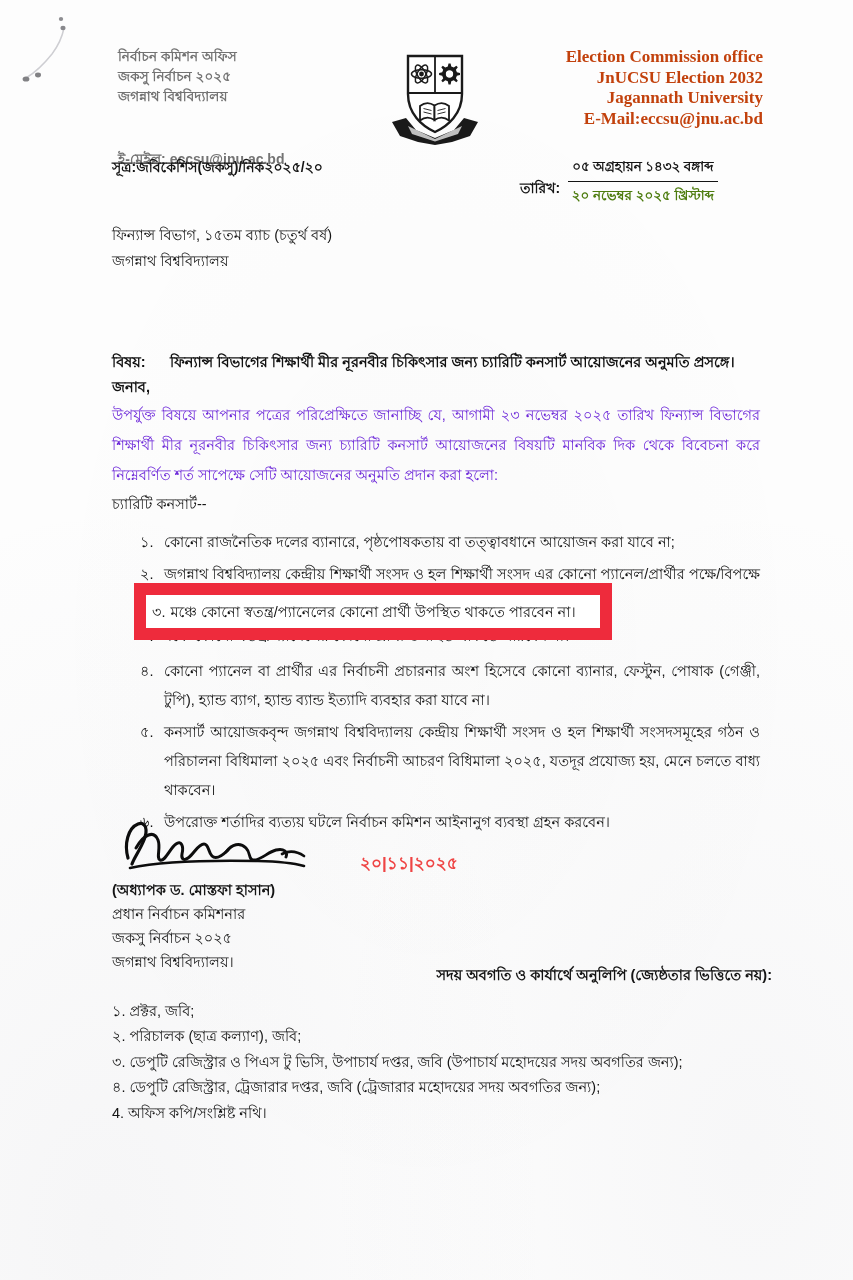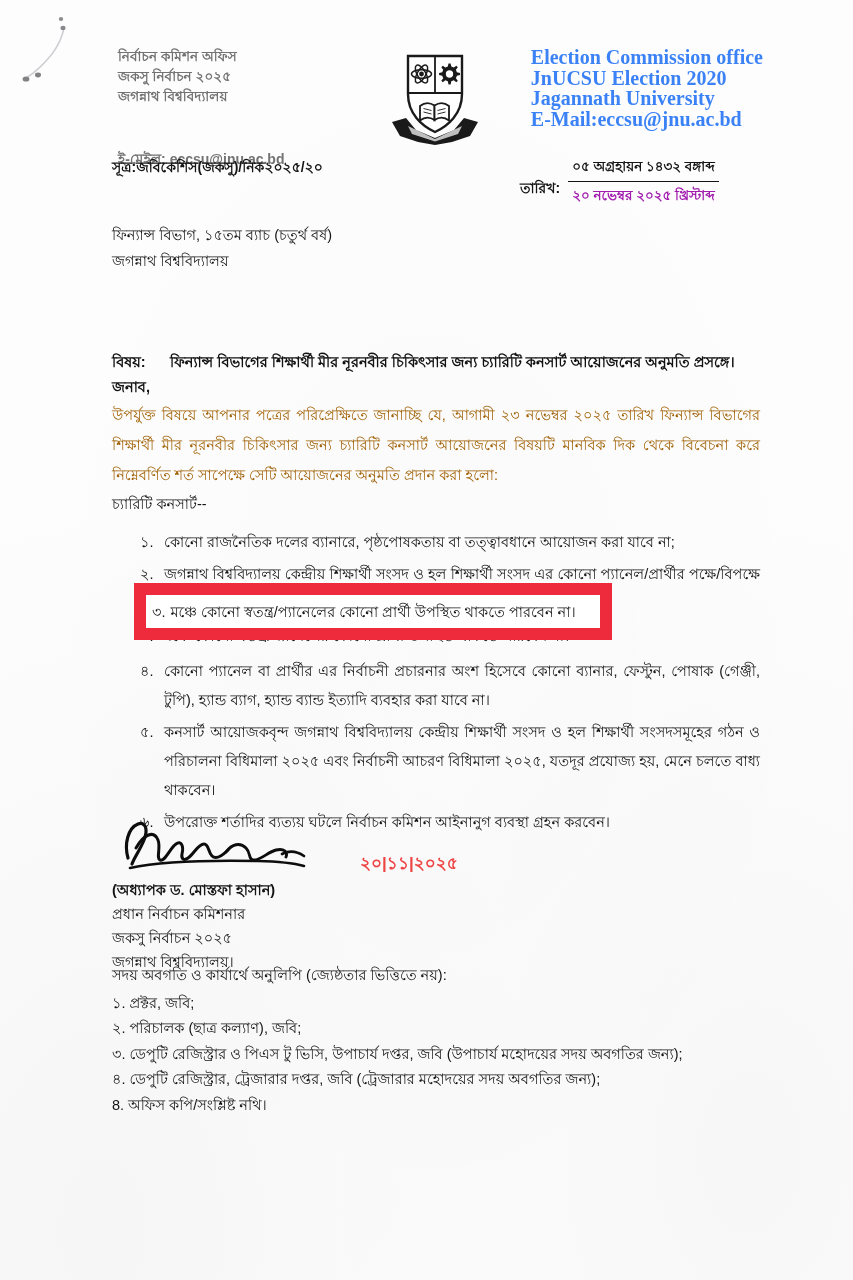"Election Commission office" .lh-en { color: #3b82f6 -> #c2410c; font-size: 20px -> 17px; text-align: none -> right }
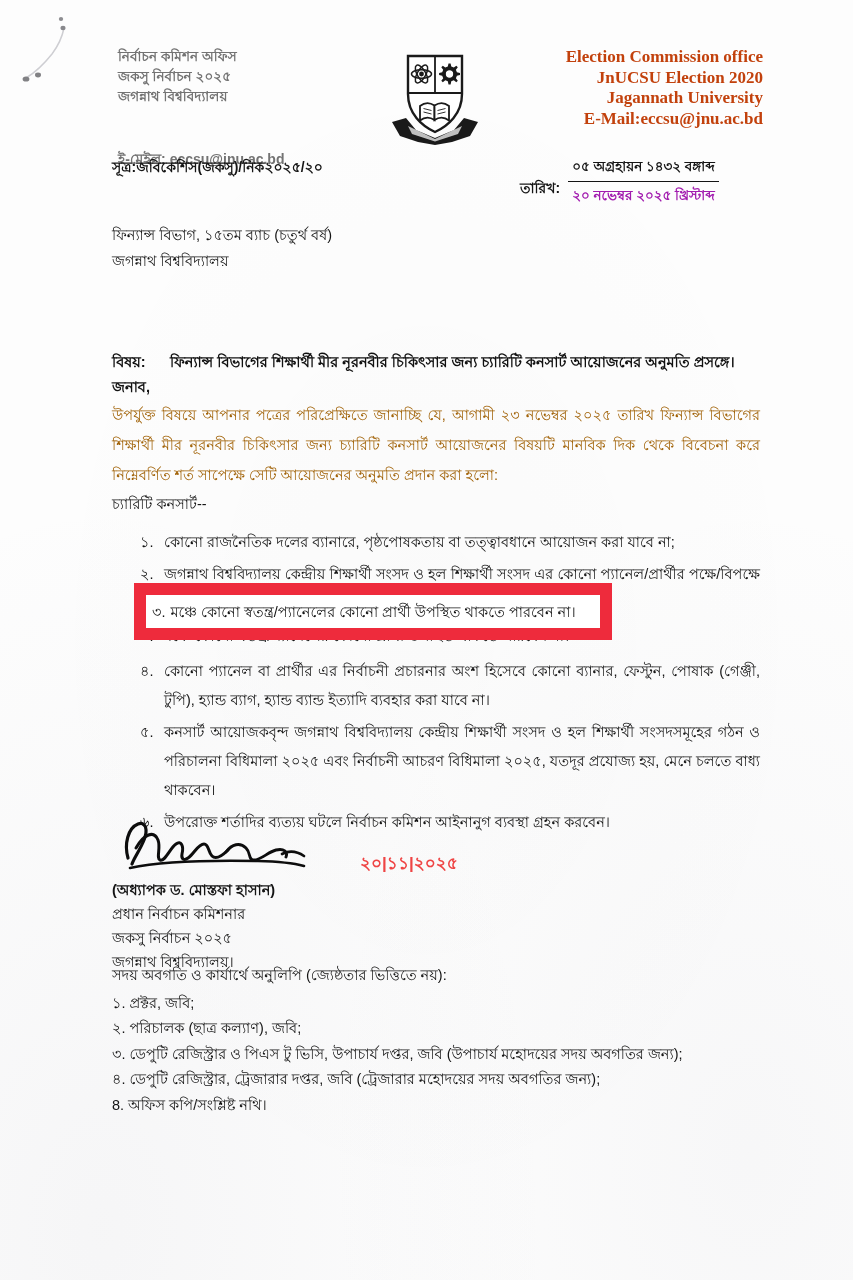"JnUCSU Election 2020" div { text: 2020 -> 2032 }
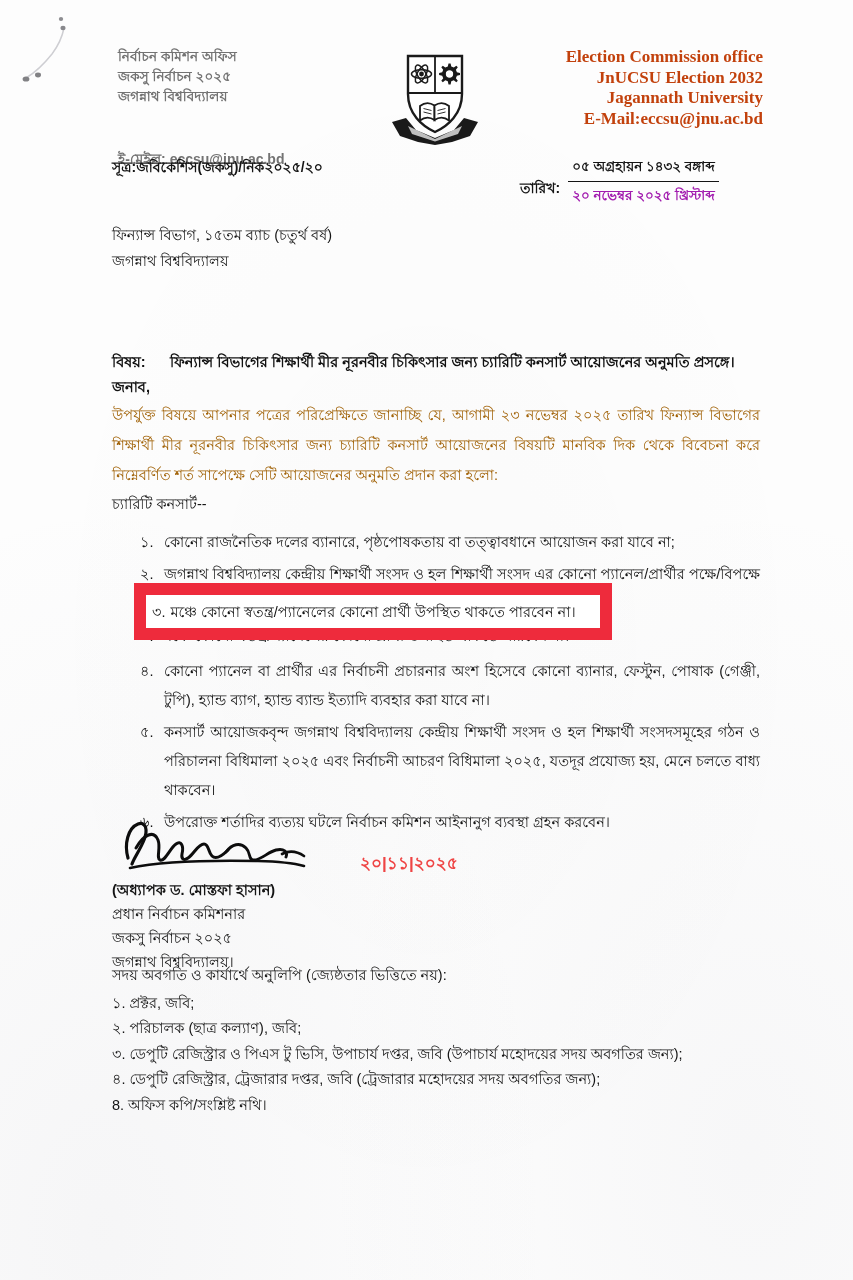"০৫ অগ্রহায়ন ১৪৩২ বঙ্গাব্দ" .datestack .dtop { font-family: Liberation Sans, sans-serif -> Liberation Serif, serif }
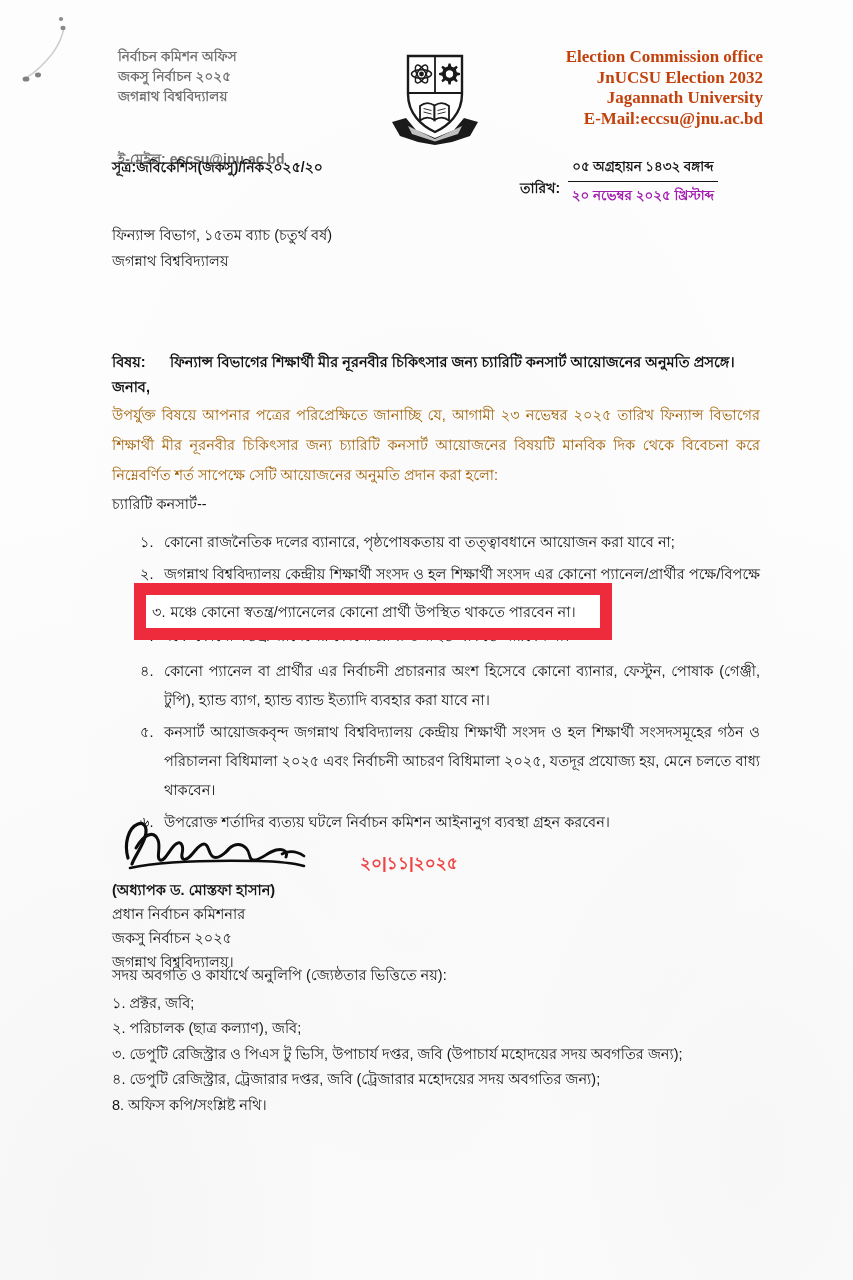"২০ নভেম্বর ২০২৫ খ্রিস্টাব্দ" .datestack .dbot { color: #a21caf -> #4d7c0f }
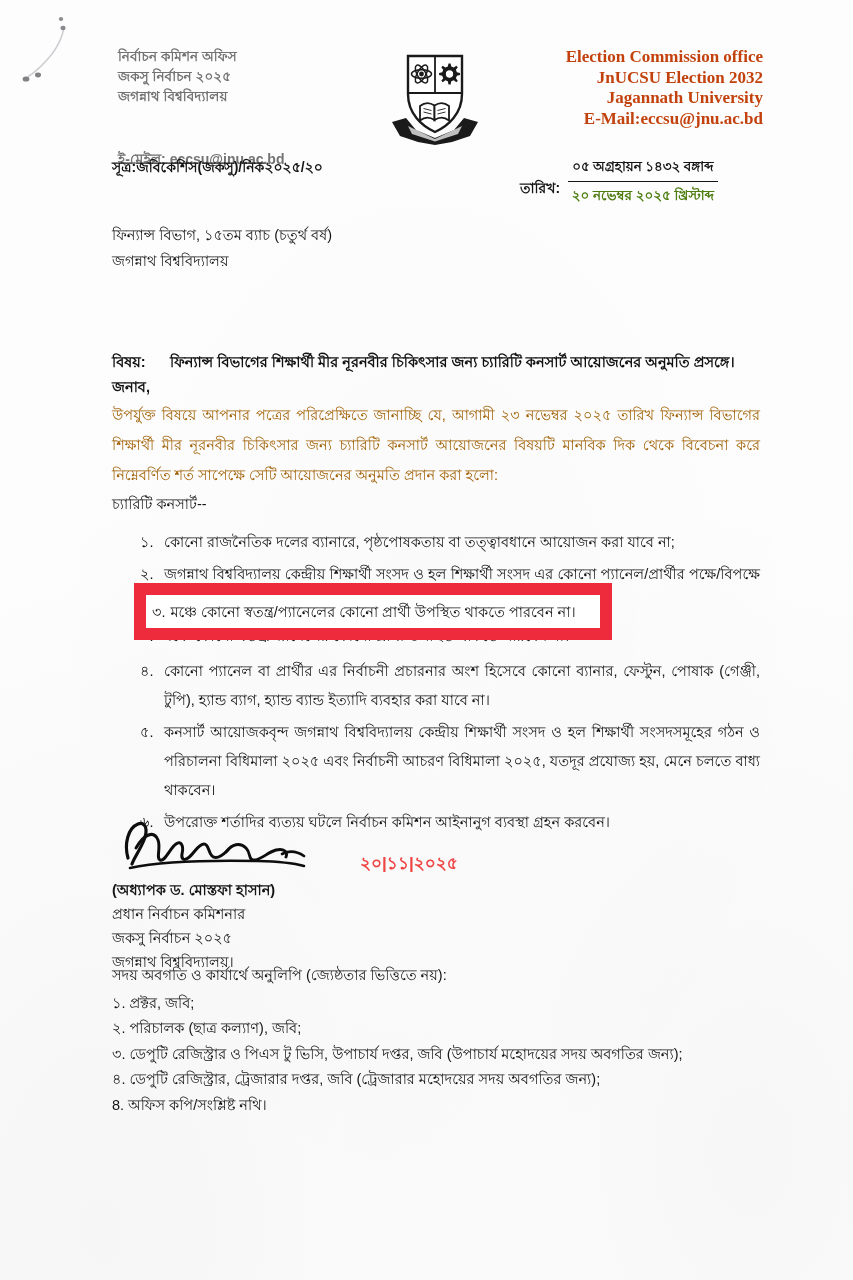"উপর্যুক্ত বিষয়ে আপনার পত্রের" .bodypara { color: #a16207 -> #6d28d9 }
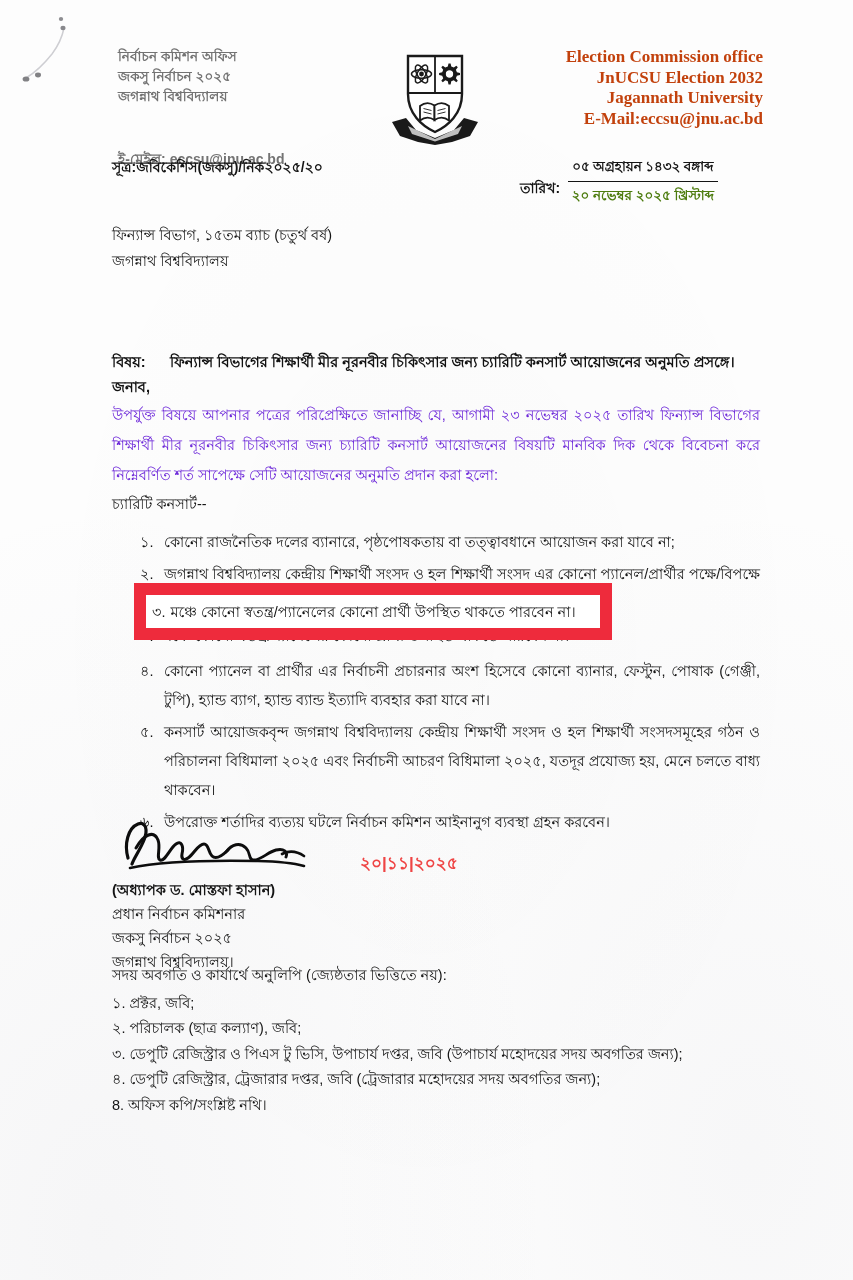"সদয় অবগতি ও কার্যার্থে অনুলিপি" .distrib .dhead { font-weight: normal -> bold; margin-bottom: 2px -> 10px; text-align: none -> right }
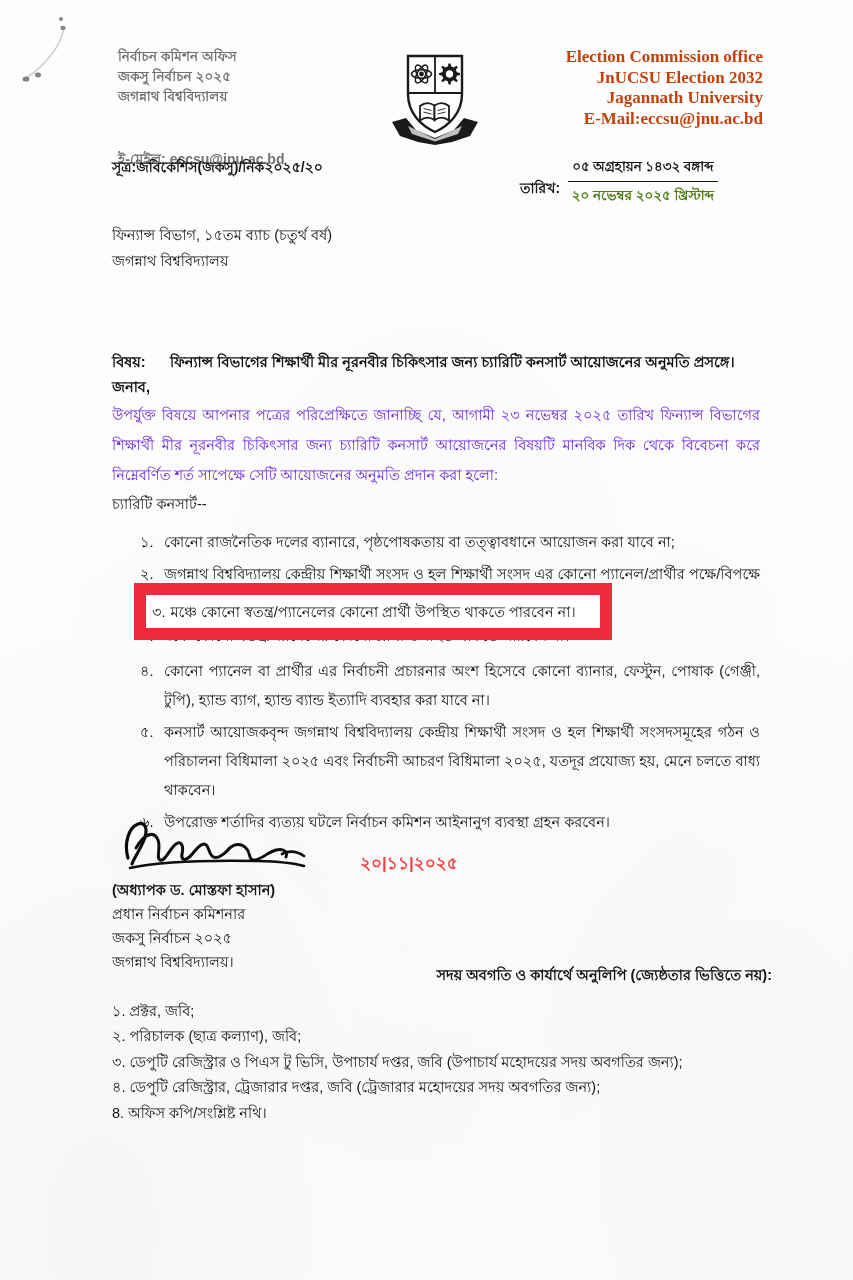"8. অফিস কপি/সংশ্লিষ্ট নথি।" div.ditem { text: 8 -> 4 }
